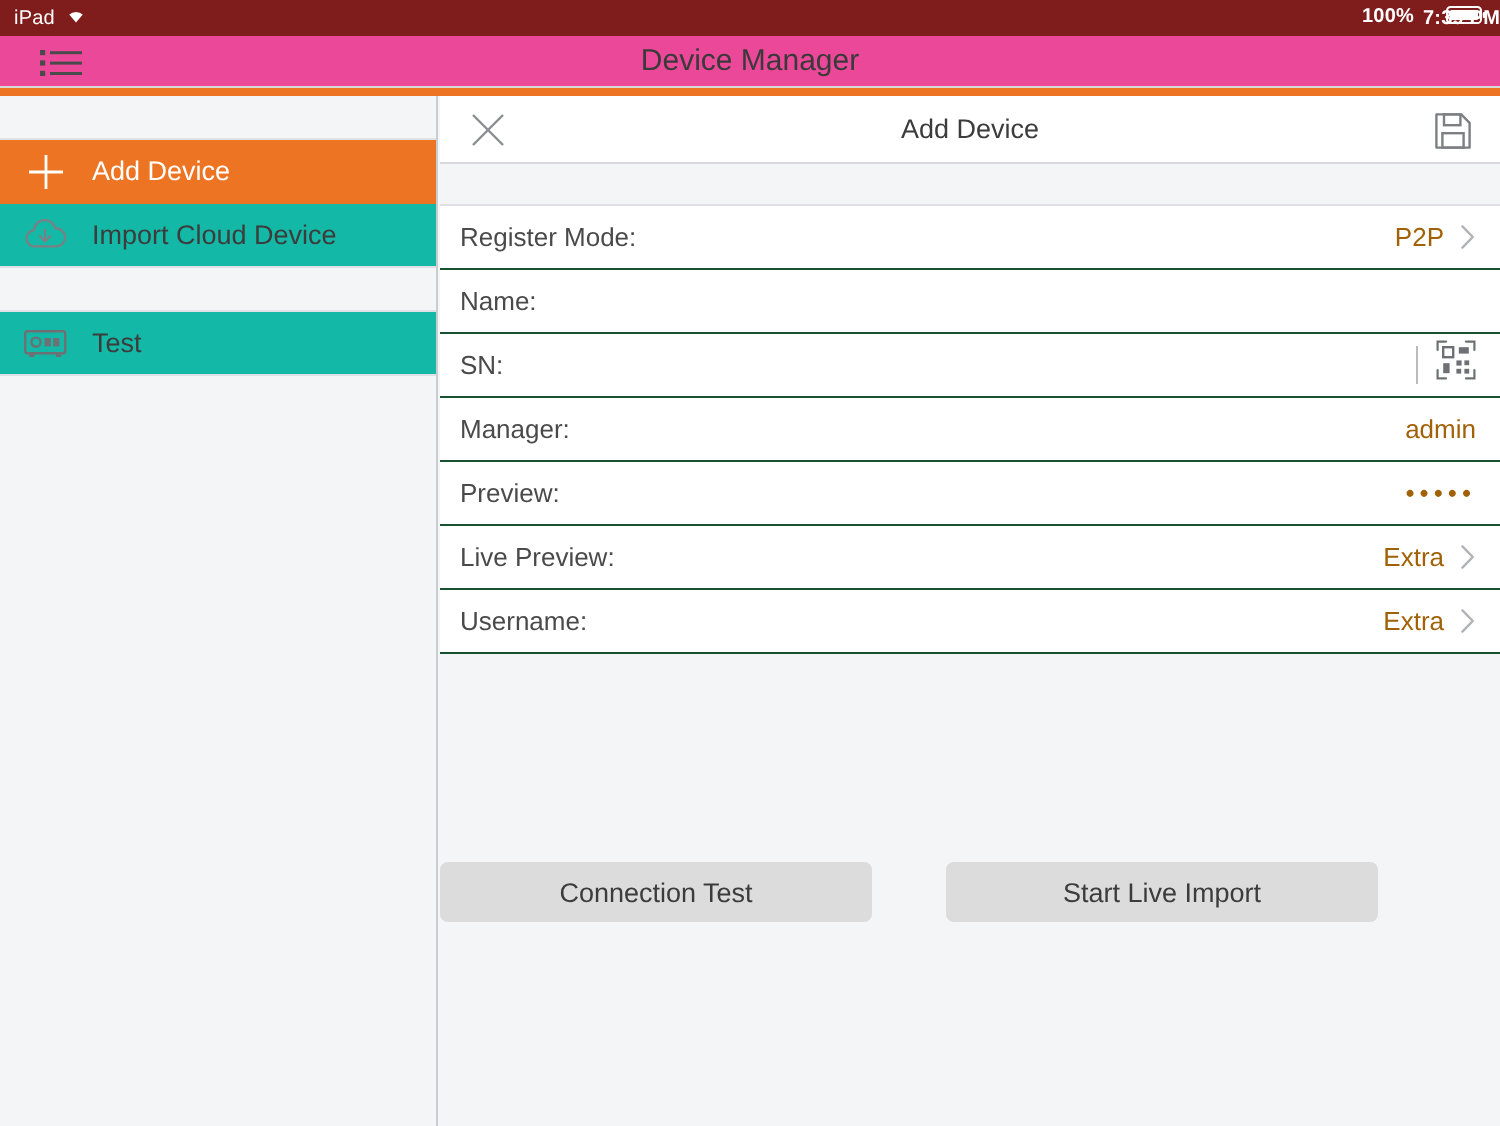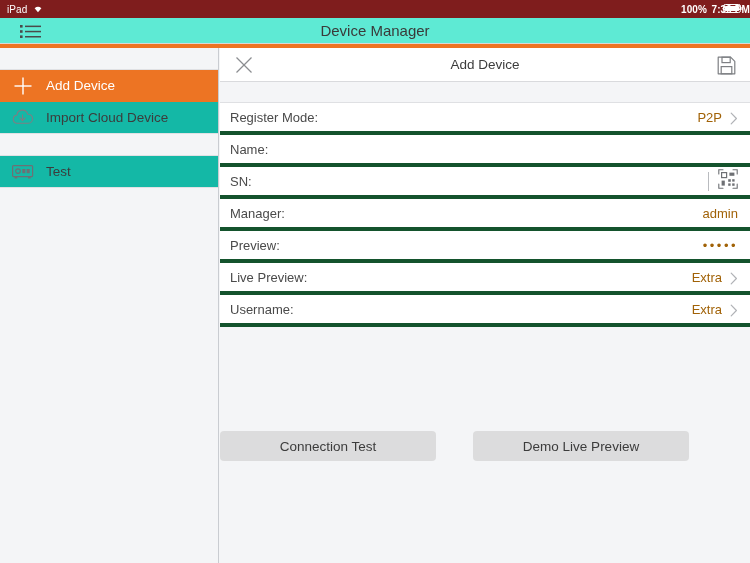"Device Manager" .navbar { background: #5eead4 -> #ec4899 }
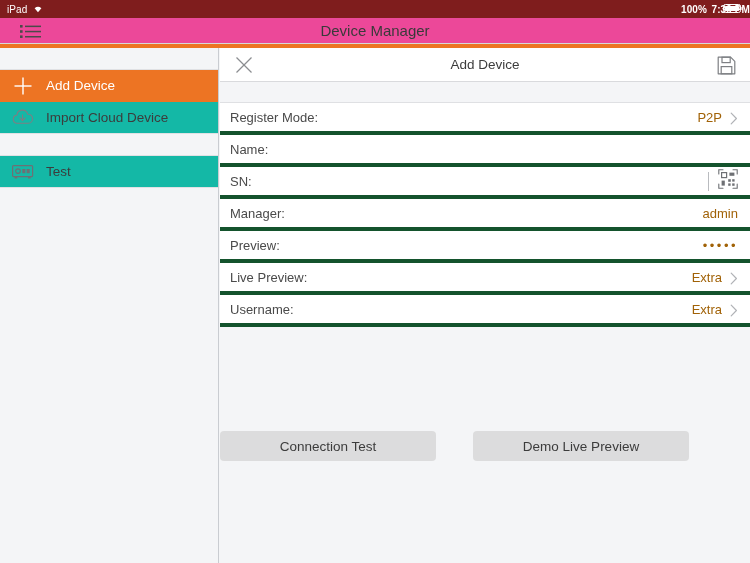"Register Mode:" .form-row { border-bottom: 4px solid #14532d -> 1px solid #14532d }
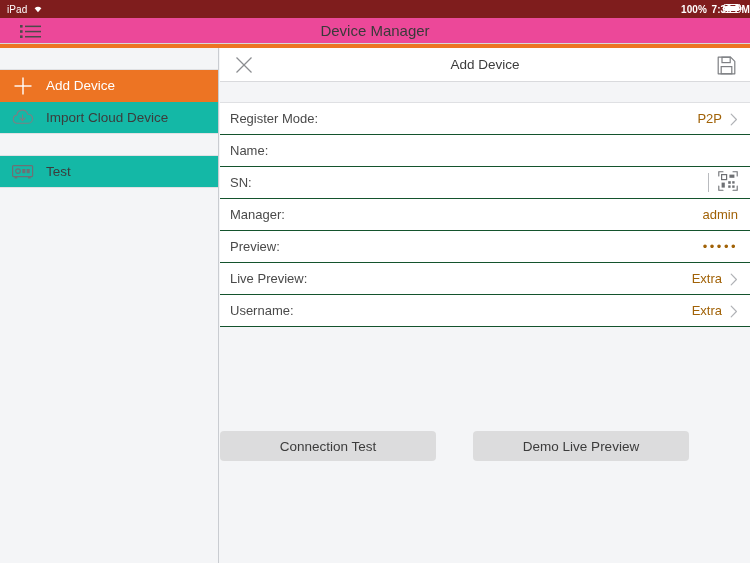"Demo Live Preview" button.action-btn { text: Demo Live Preview -> Start Live Import }
